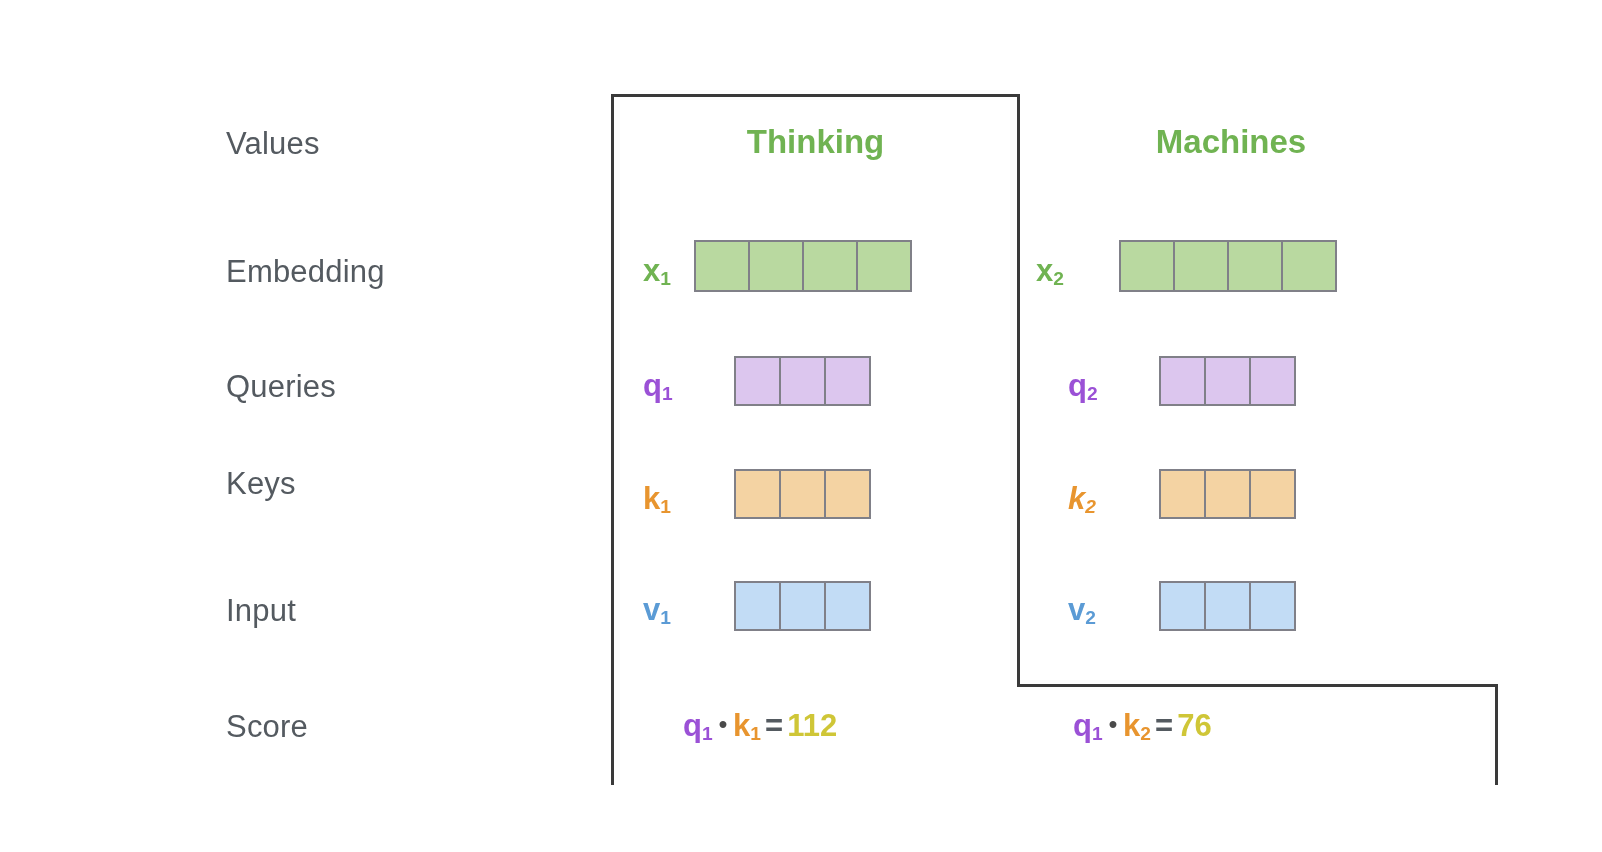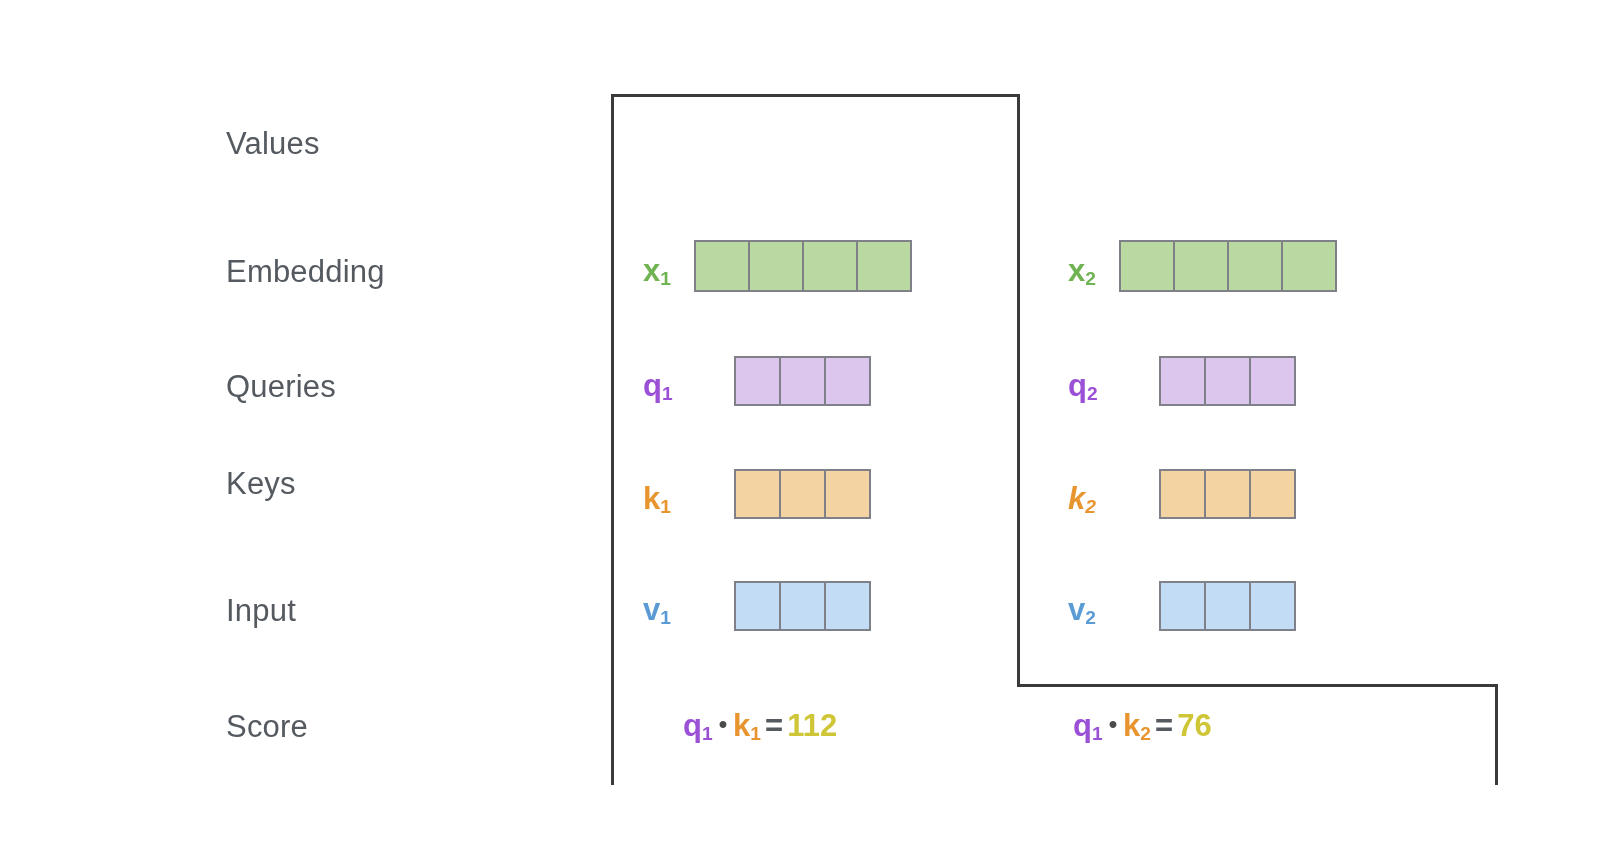"Thinking" div.col-header { html: none -> <div>Thinking</div> }
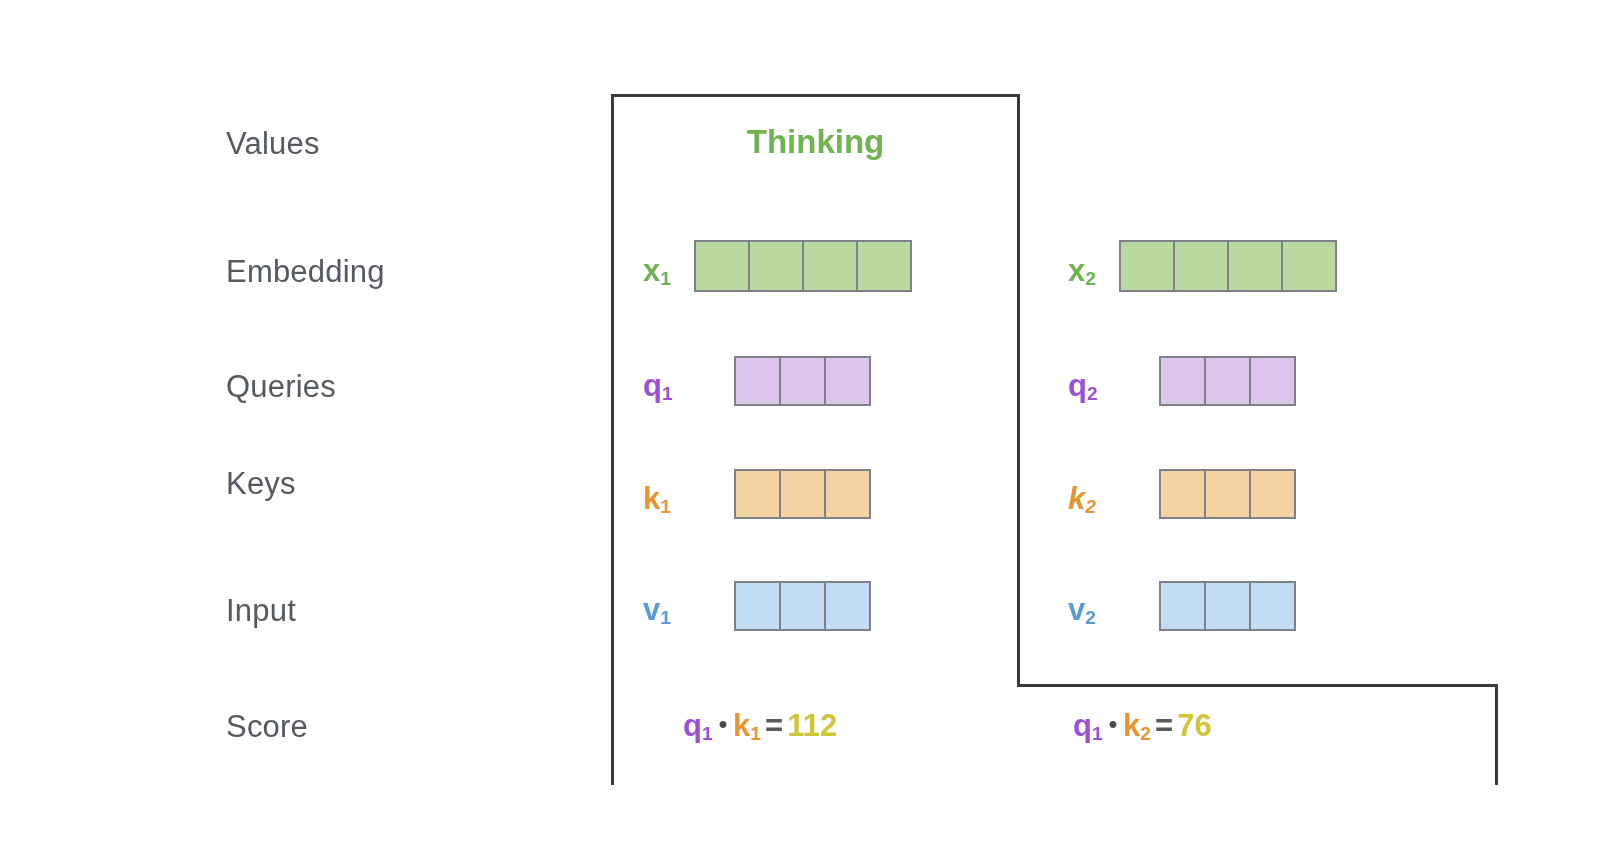"Machines" div.col-header { html: none -> <div>Machines</div> }
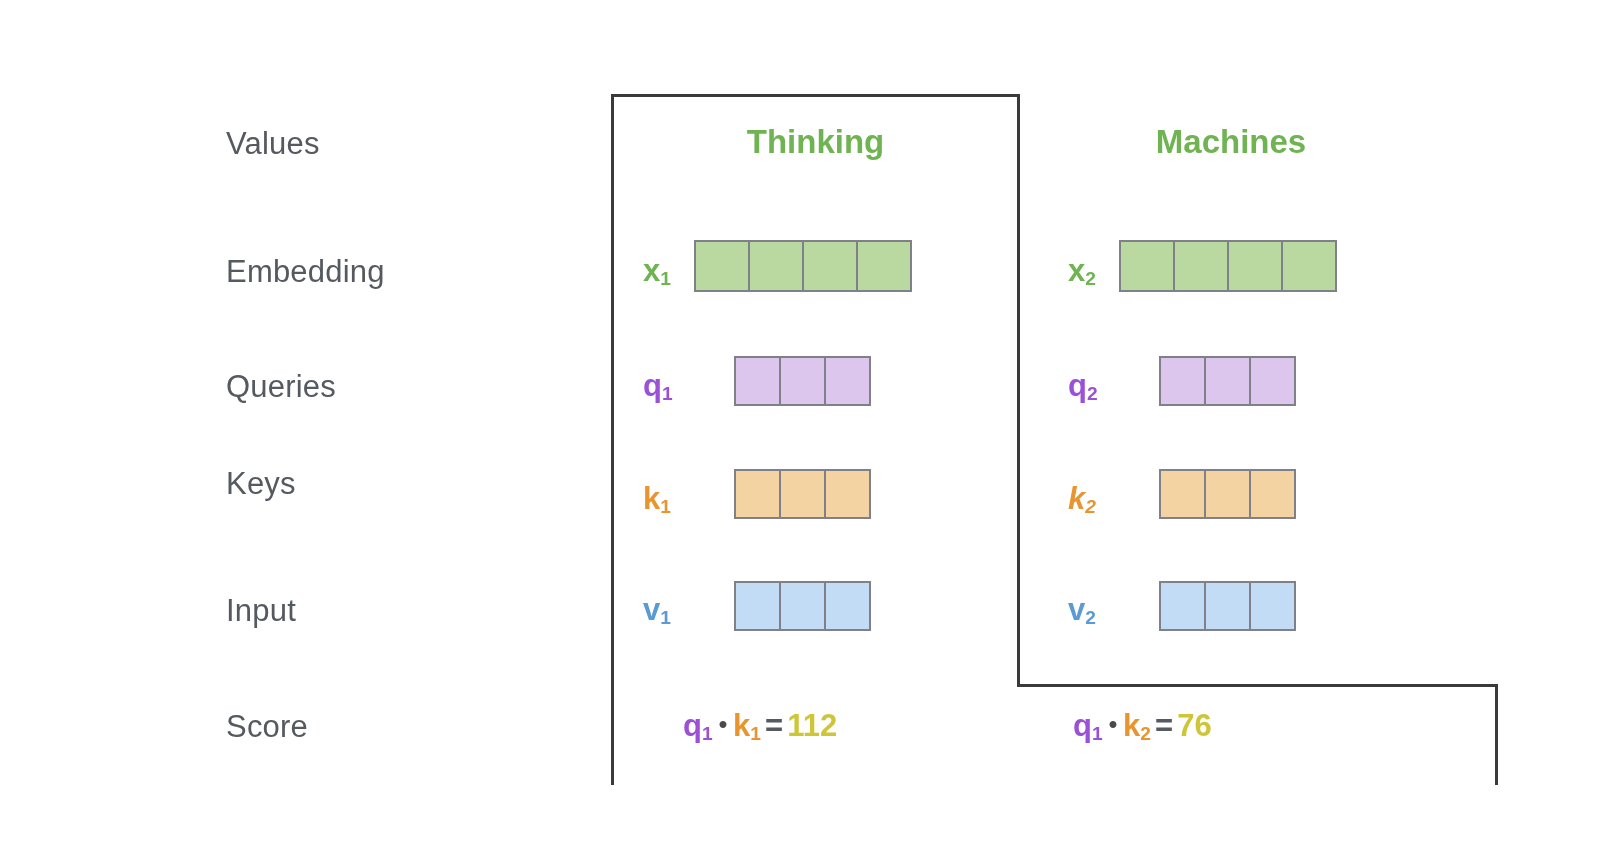"x2" div.vec-symbol { left: 1068px -> 1036px }
